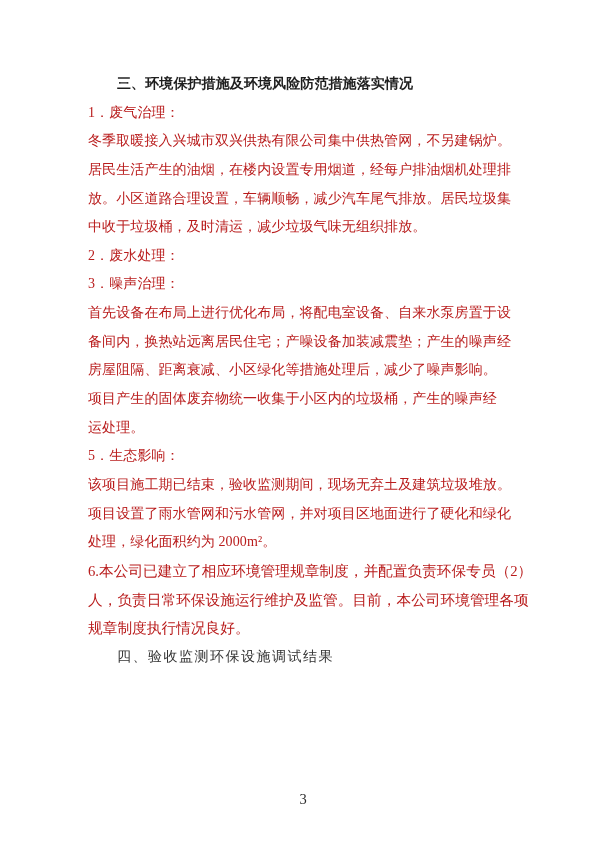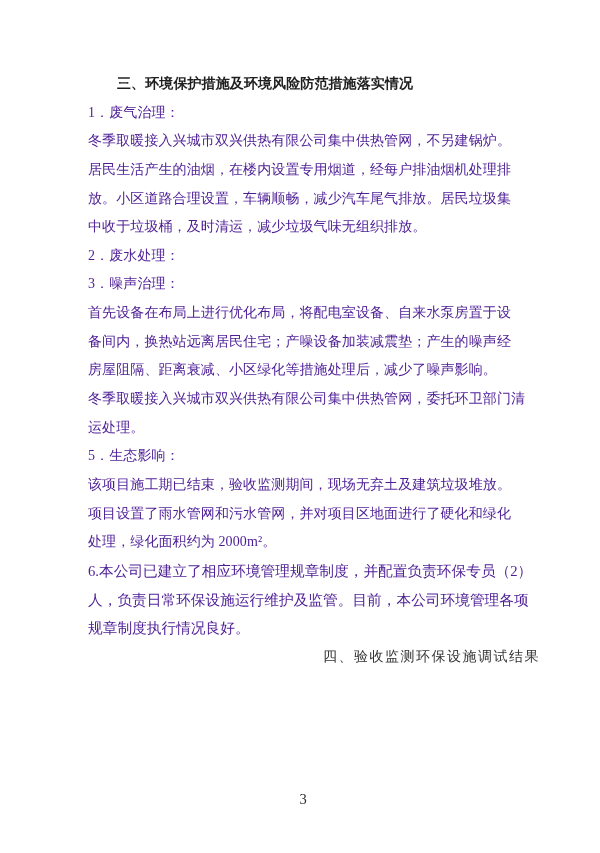"1．废气治理：" .line { color: #4c1d95 -> #b91c1c }
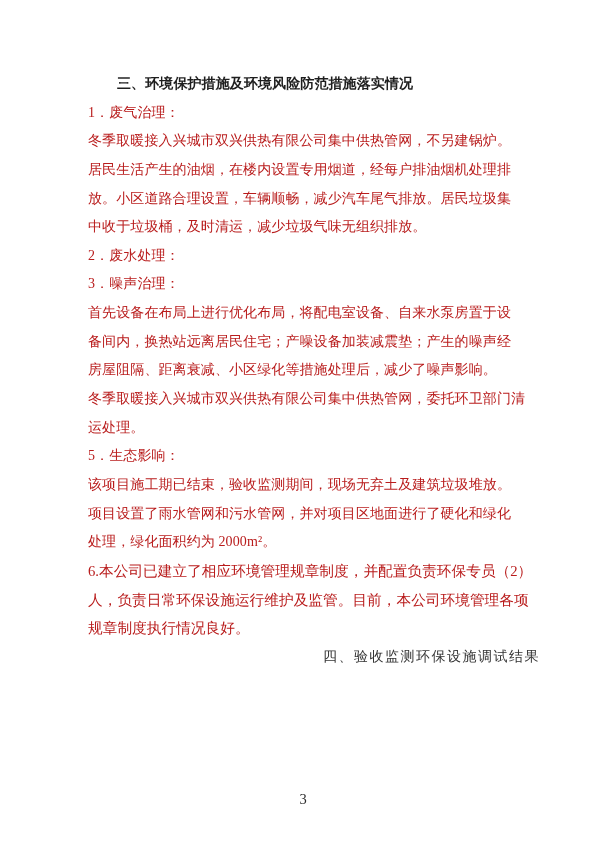"冬季取暖接入兴城市双兴供热有限公司集中供热管网，委托环卫部门清" div.line { text: 冬季取暖接入兴城市双兴供热有限公司集中供热管网，委托环卫部门清 -> 项目产生的固体废弃物统一收集于小区内的垃圾桶，产生的噪声经 }
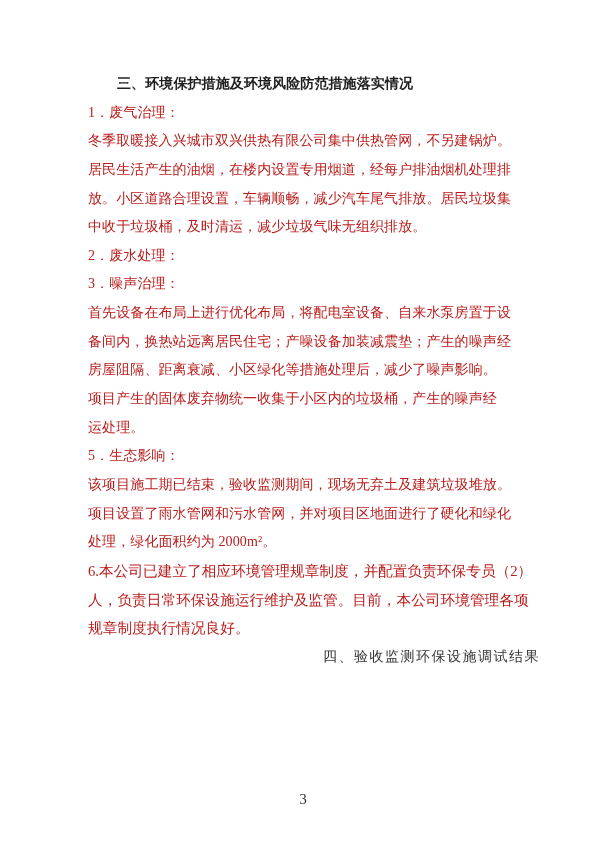"四、验收监测环保设施调试结果" .line.h4 { text-align: right -> none }
